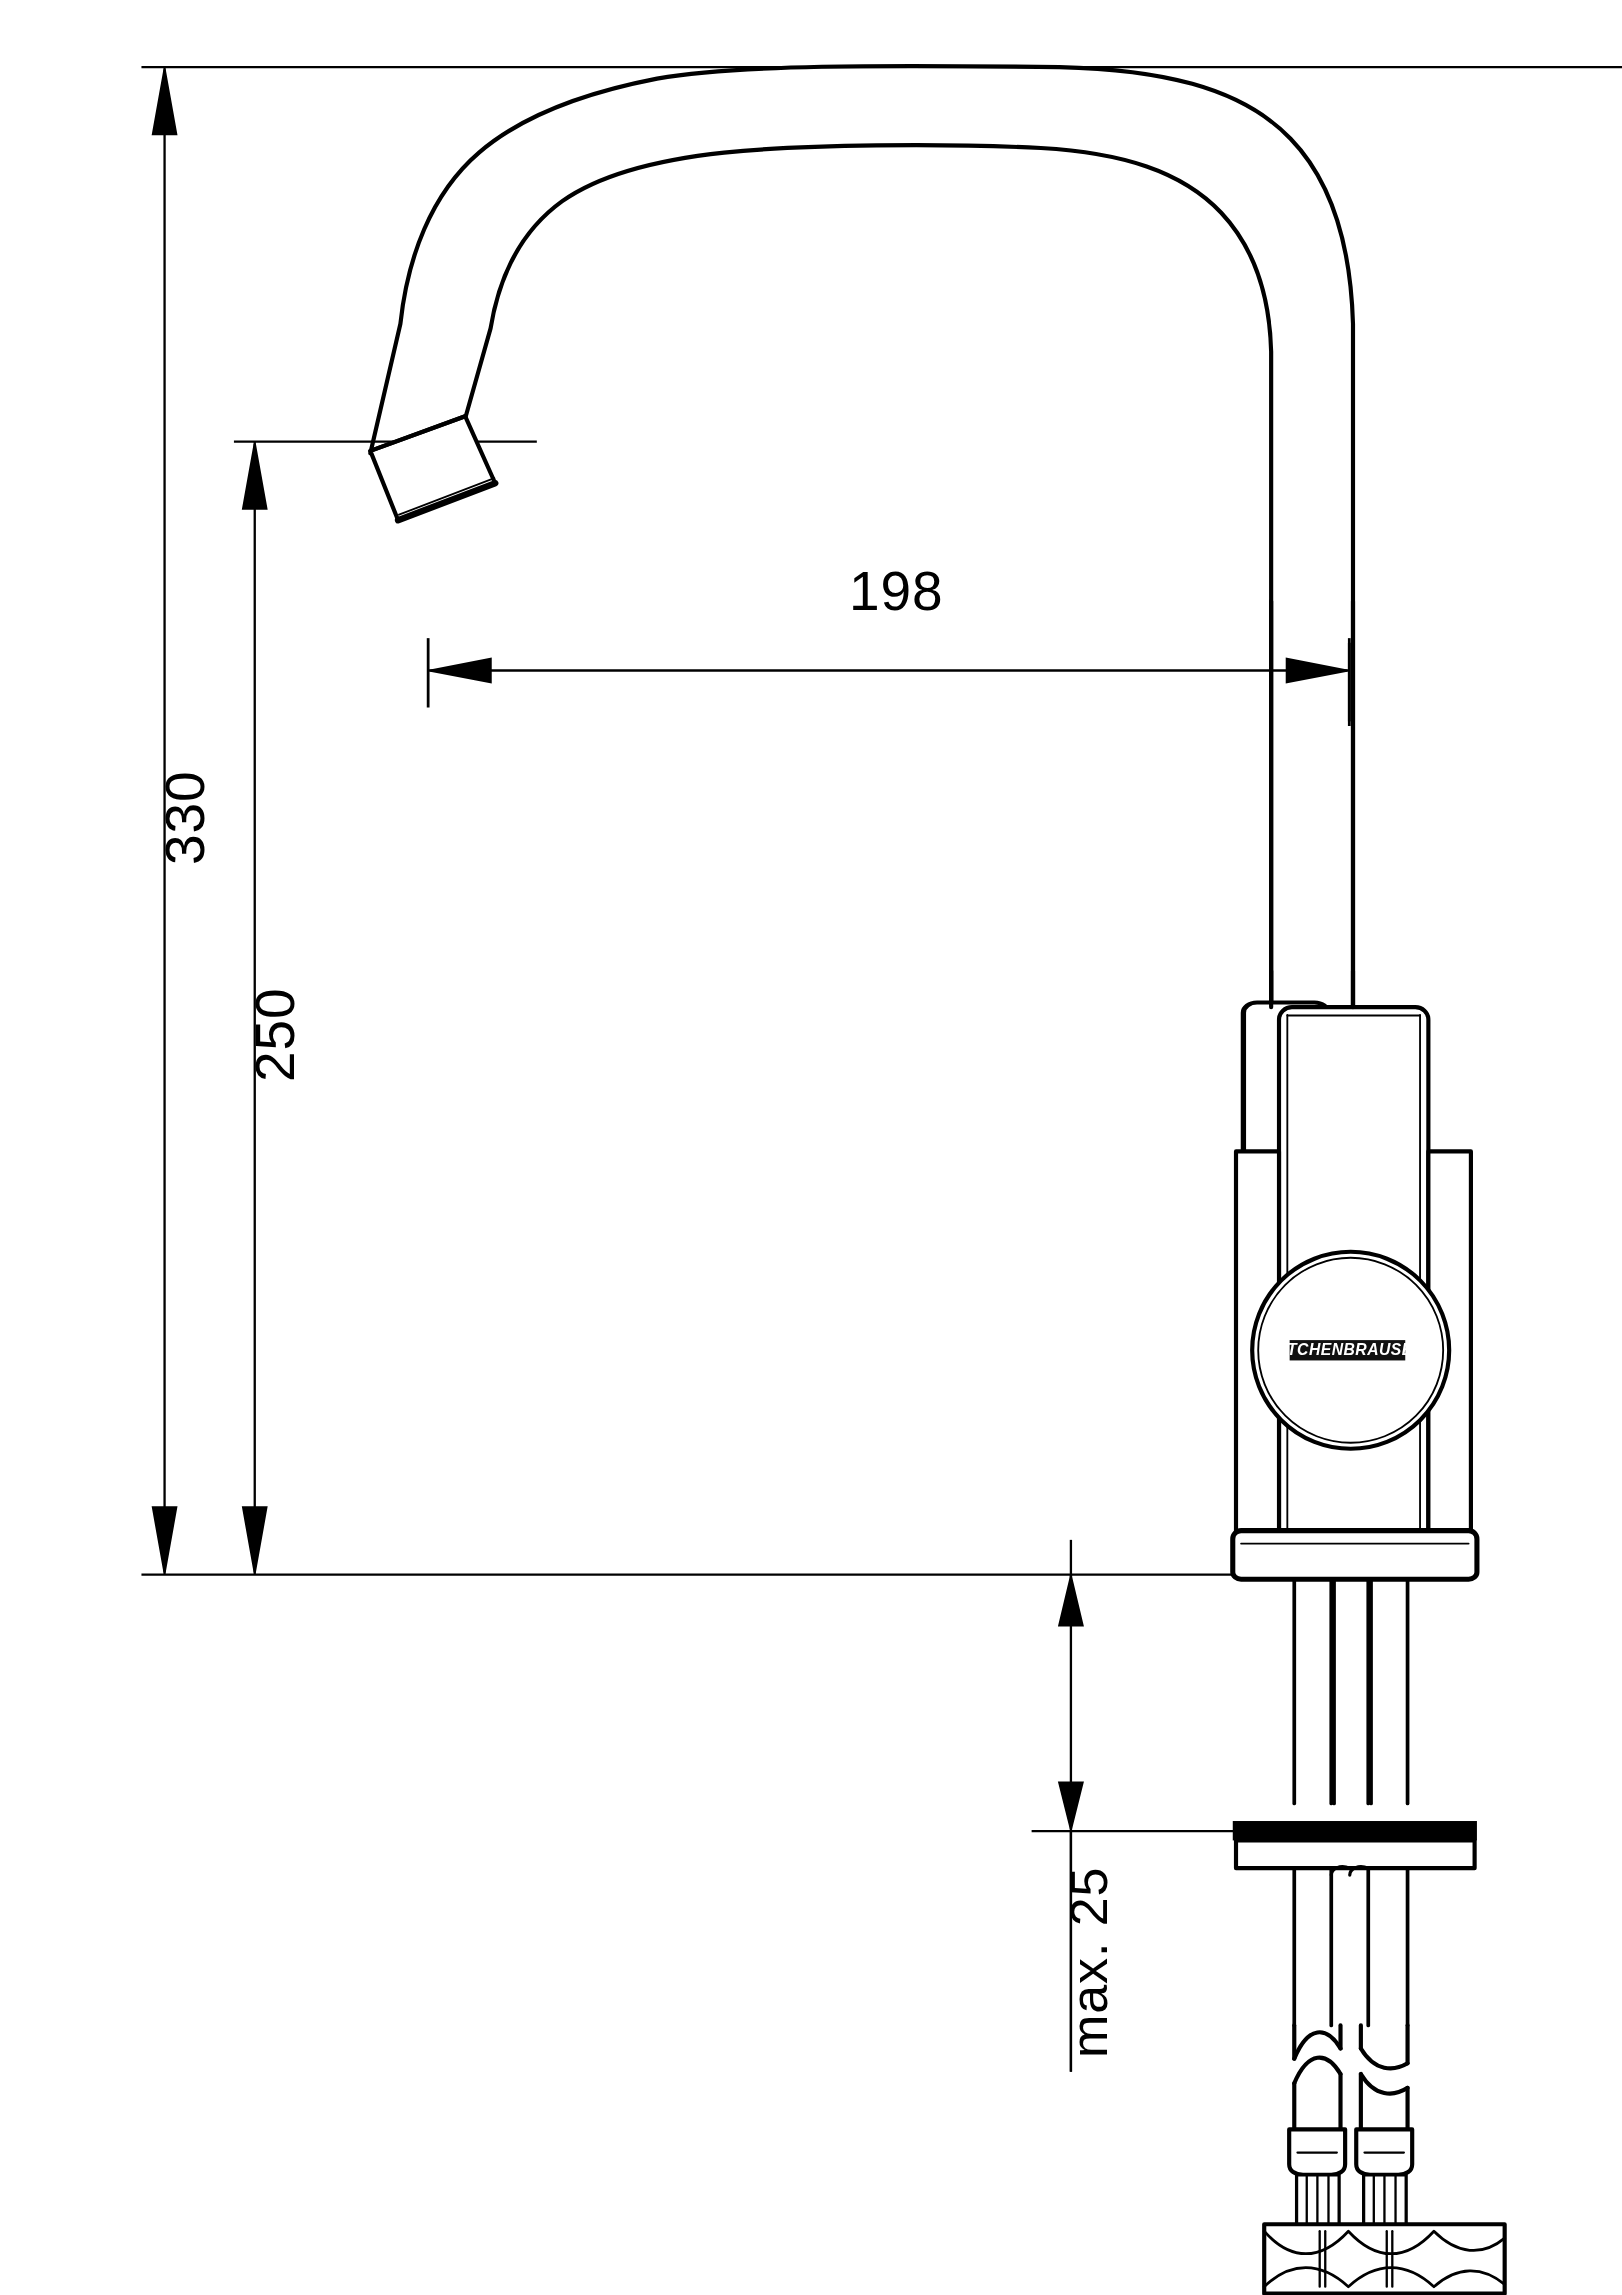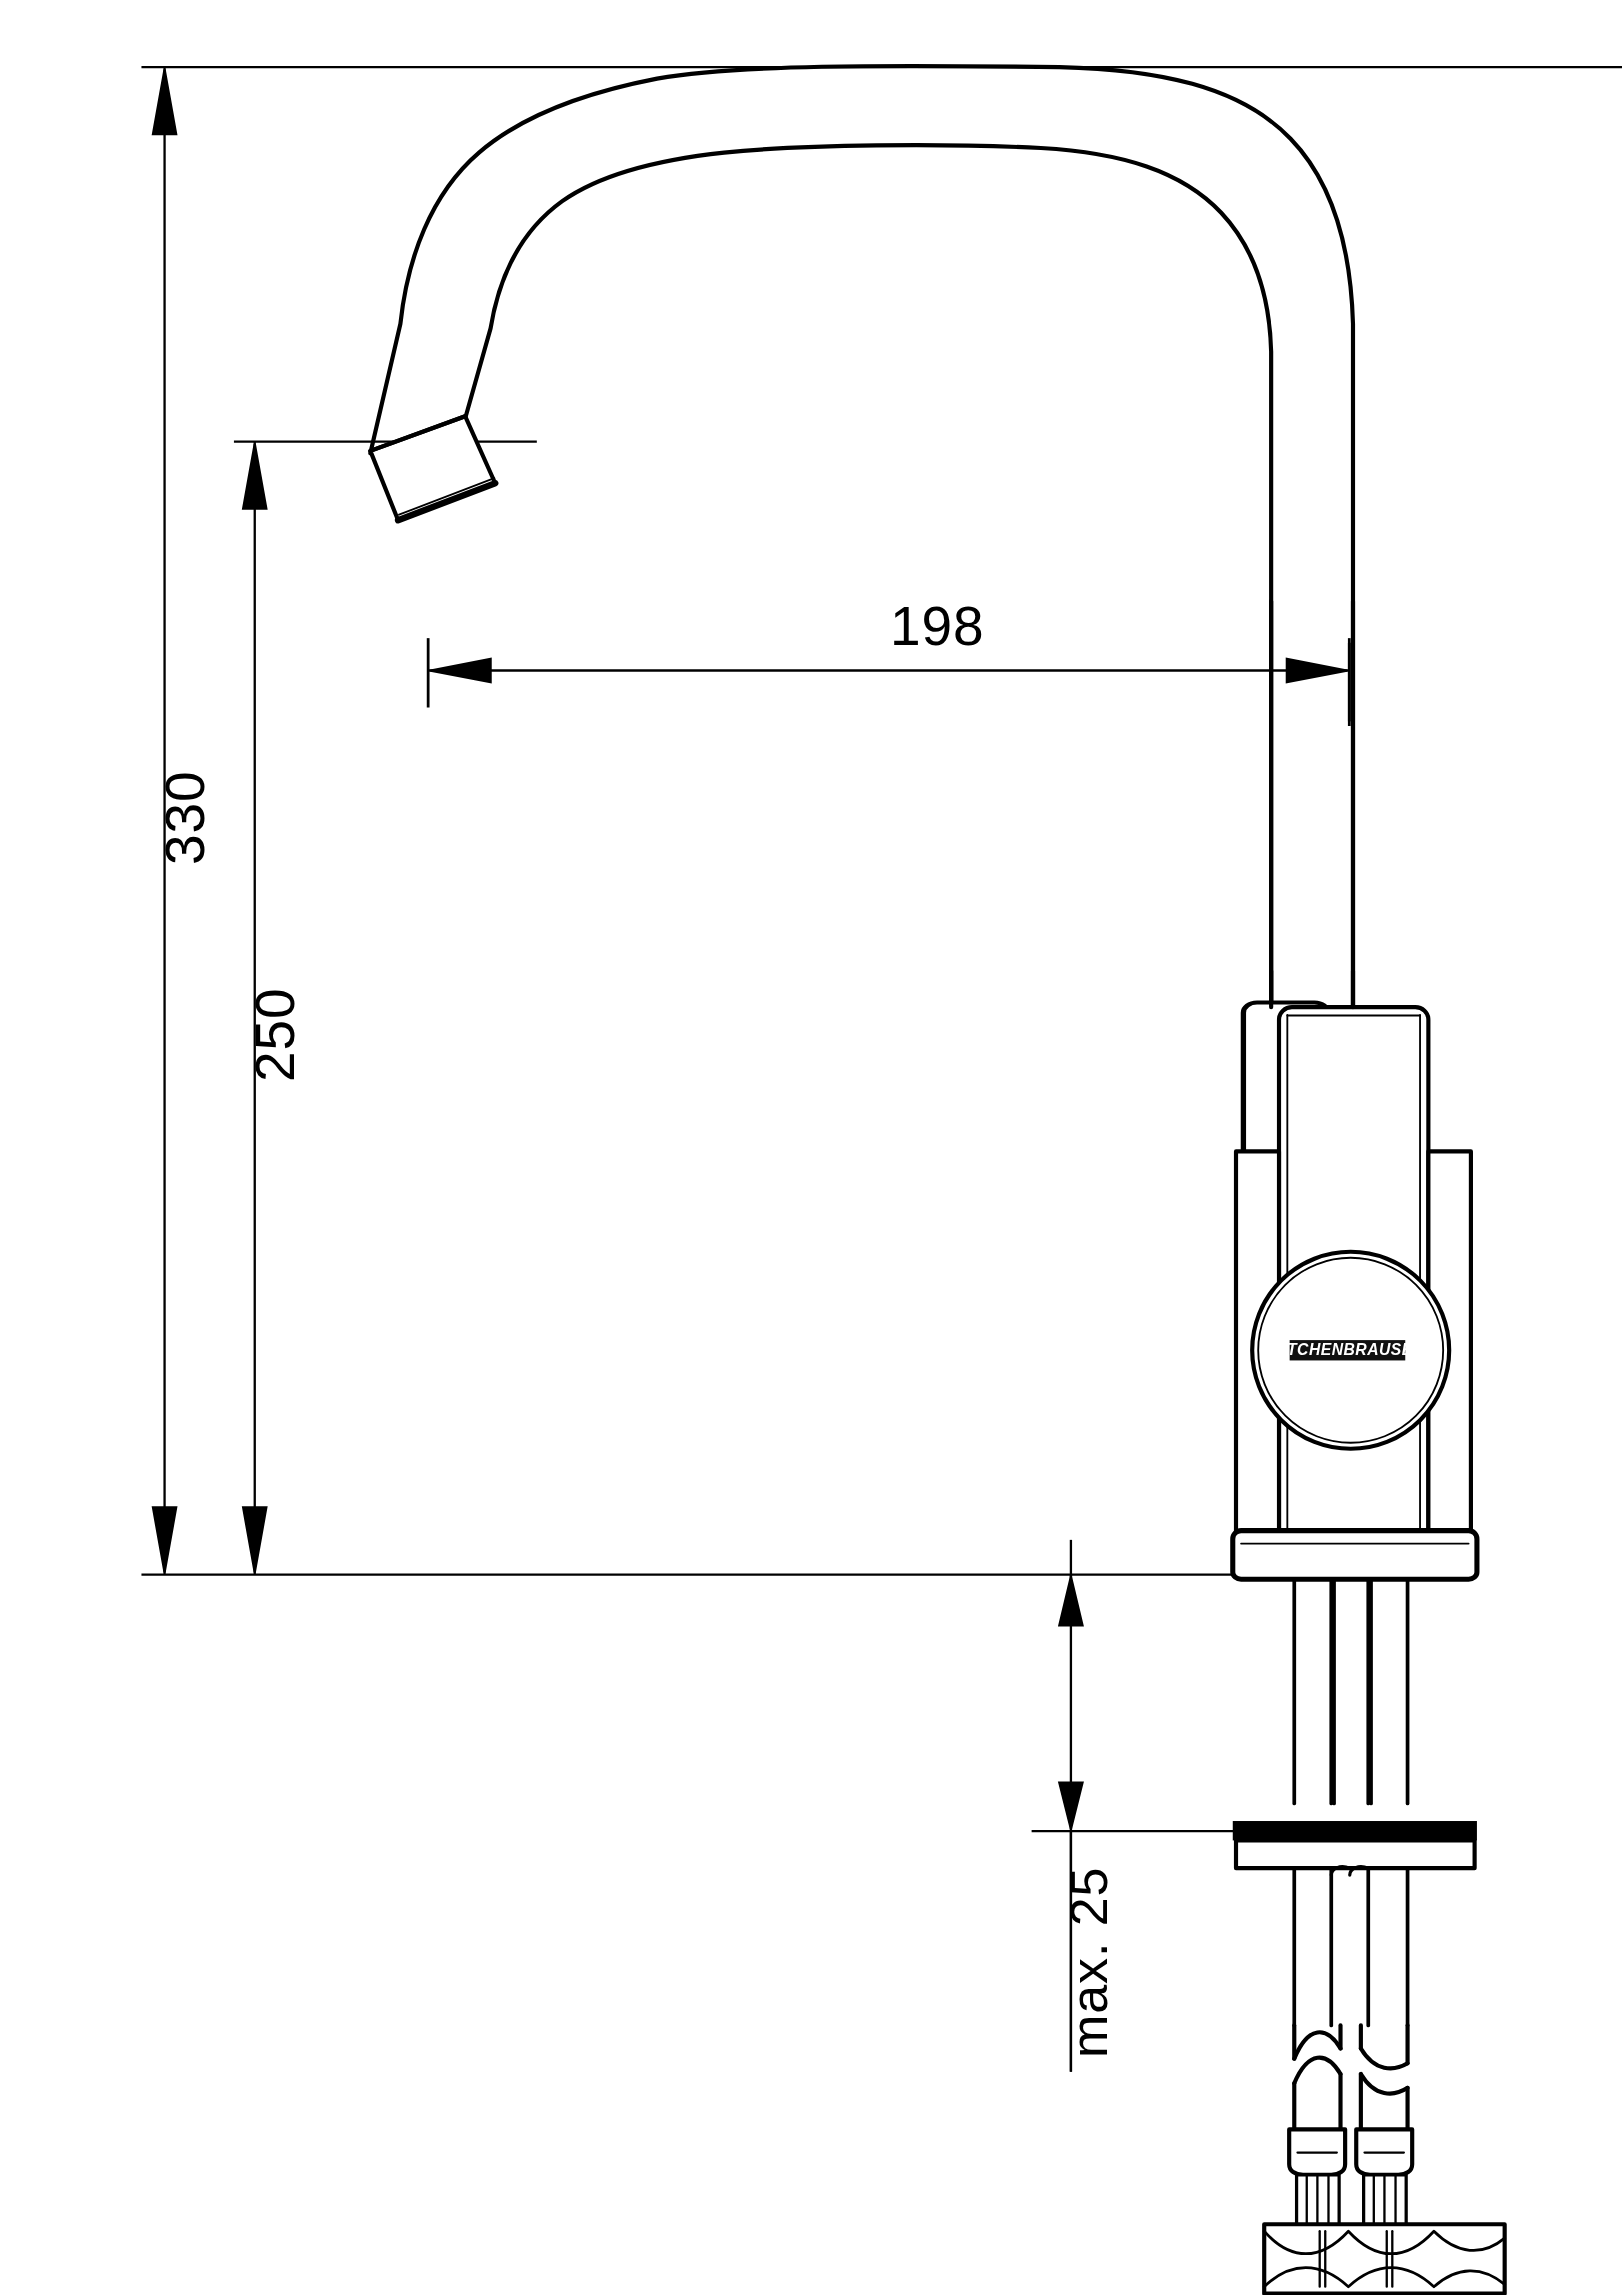"198" div.dim-label { margin-left: 41px -> none; top: 594px -> 559px }
